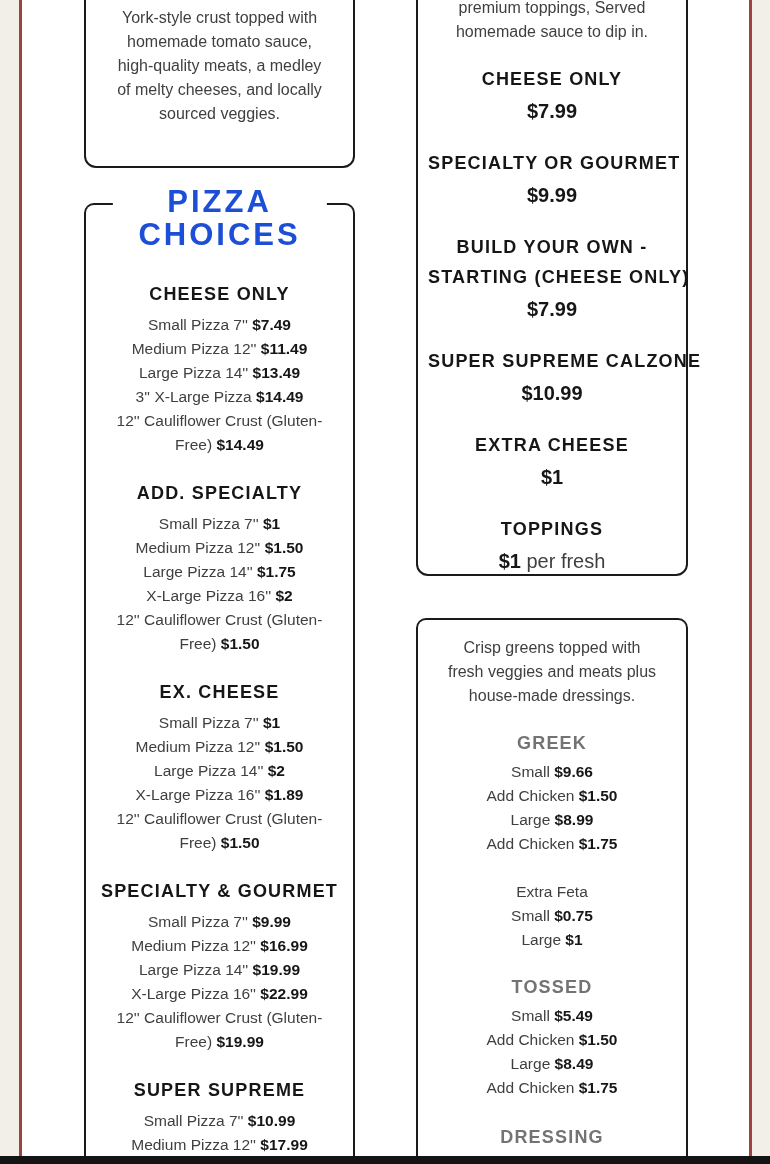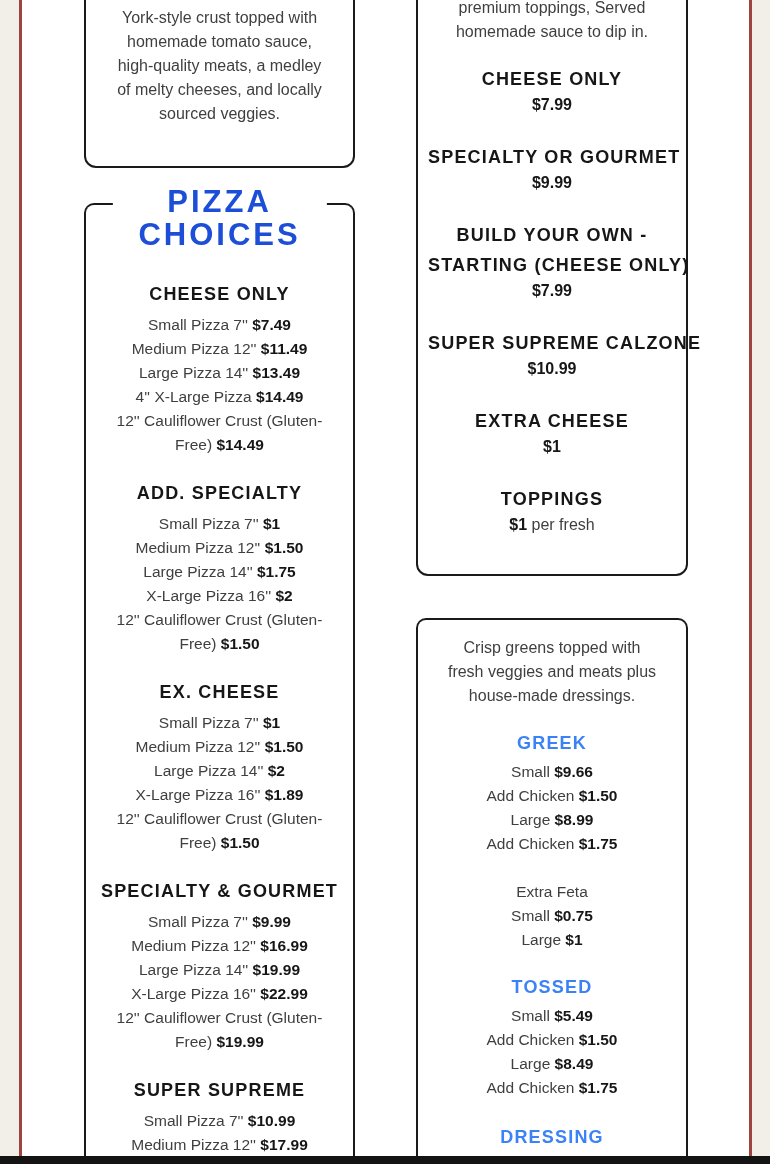"$7.99" .cprice { font-size: 16px -> 20px; margin-top: none -> 6px }
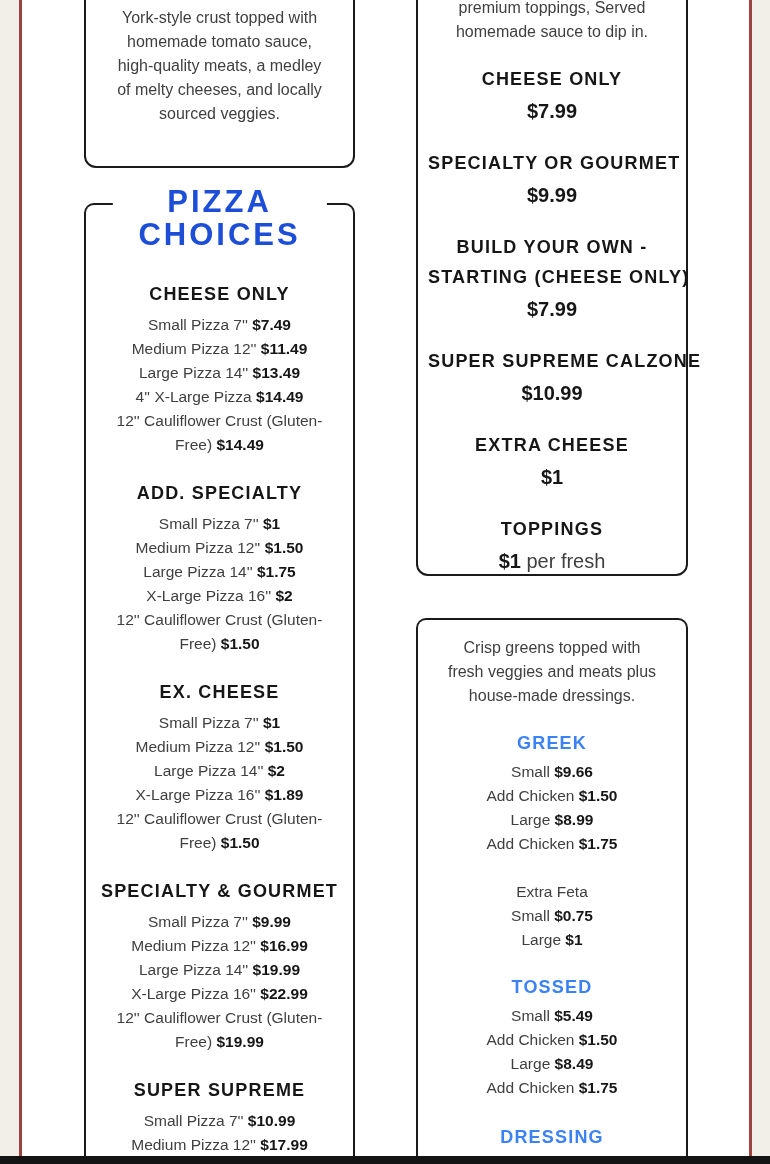"4'' X-Large Pizza" span { text: 4'' -> 3'' }
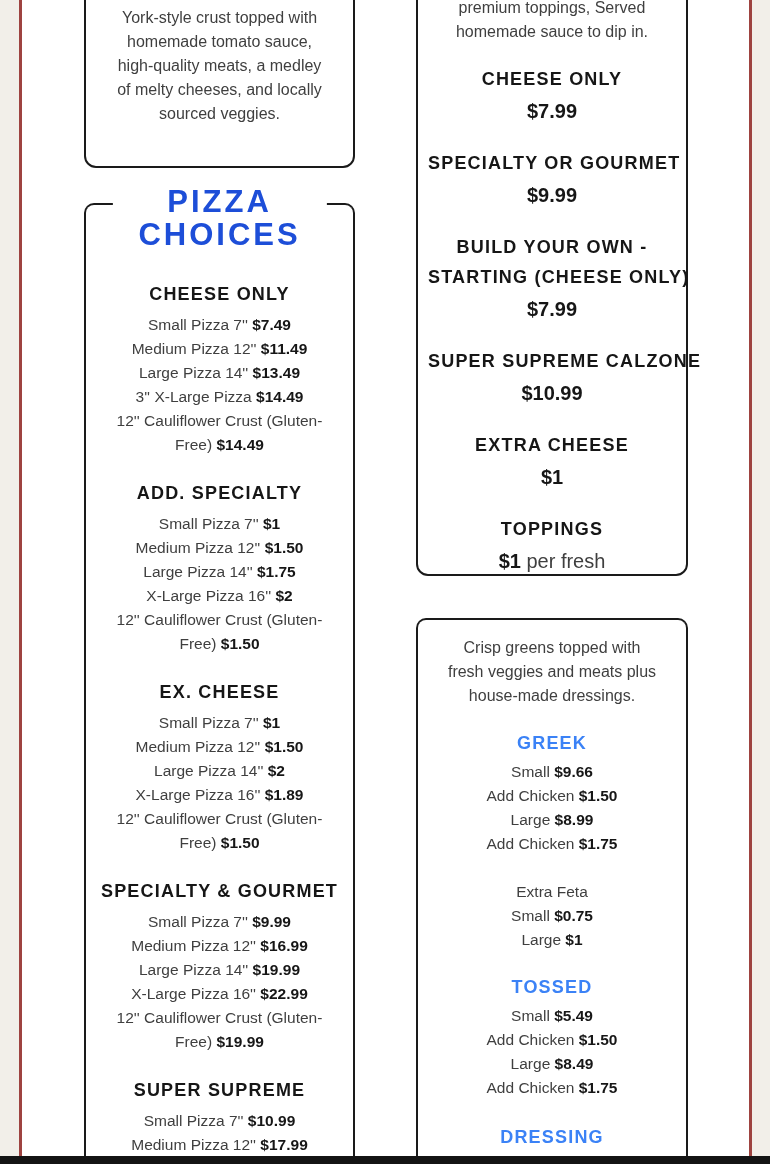"GREEK" .s-h { color: #3b82f6 -> #737373 }
